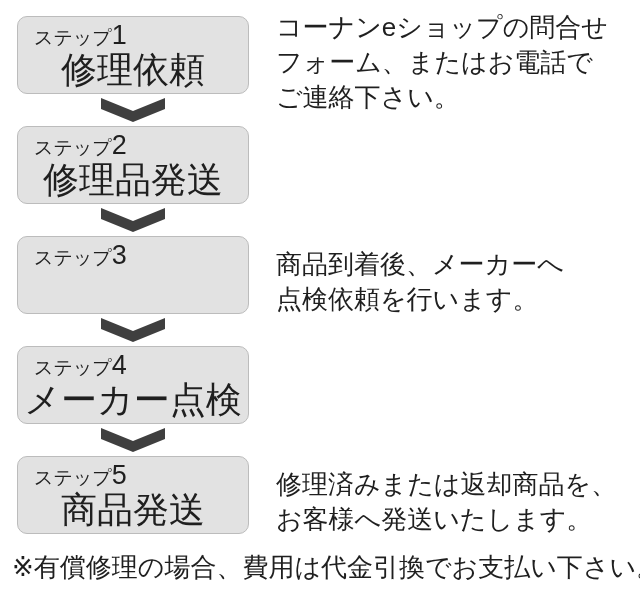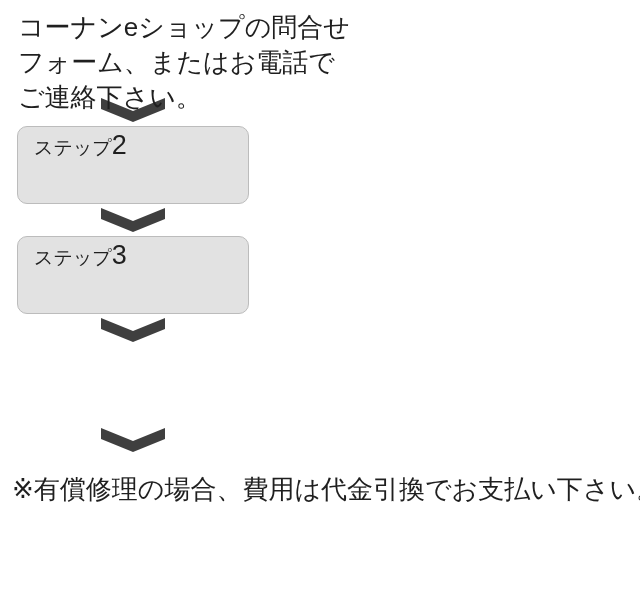"ステップ1" div.step-box { html: none -> <div> <div><span>ステップ</span><span>1</span></div> <div>修理依頼</div> </div> }
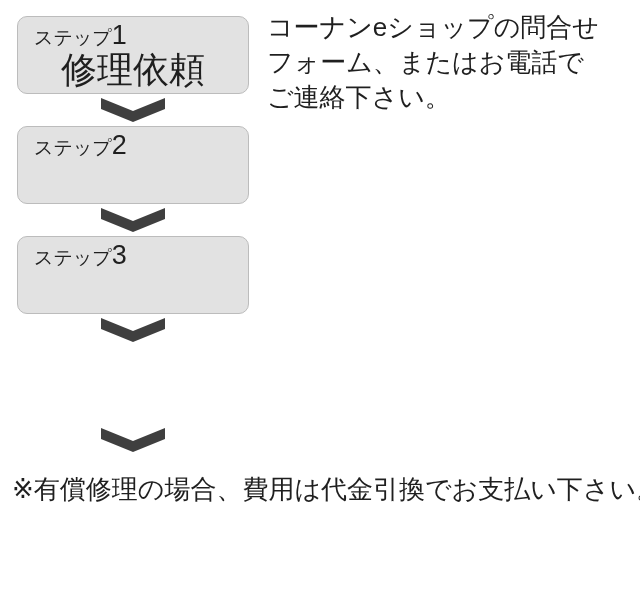"コーナンeショップの問合せ" .step-desc { margin-left: 18px -> 27px }
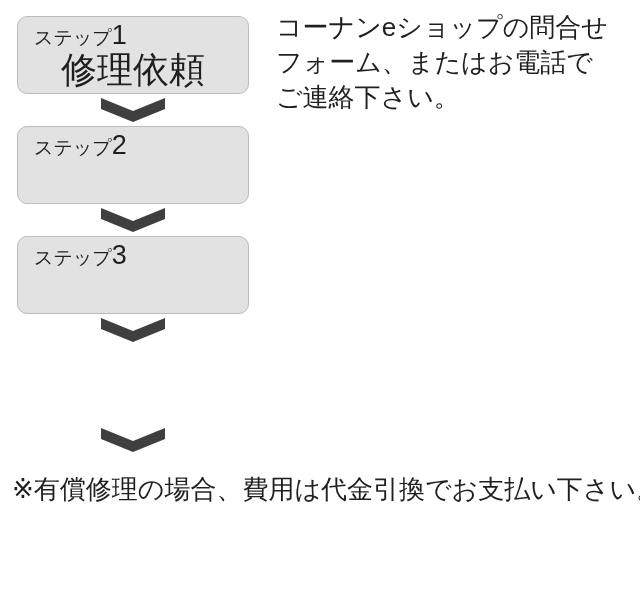"修理品発送" div.step-title { html: none -> <div>修理品発送</div> }
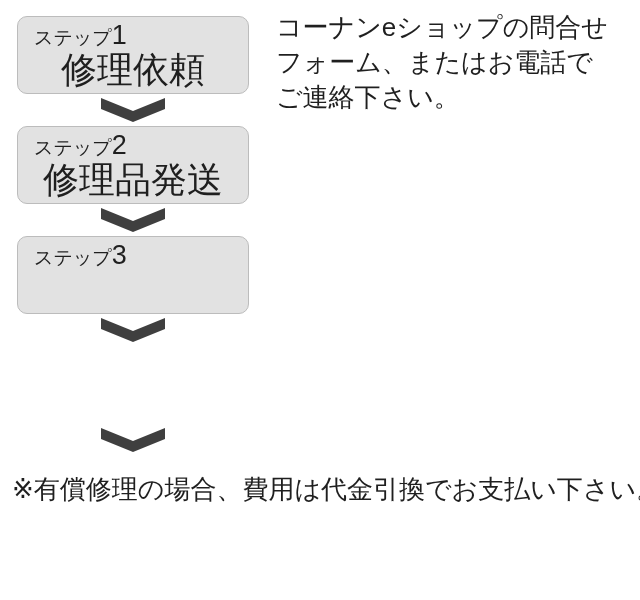"商品到着後、メーカーへ" div.step-desc { html: none -> <div>商品到着後、メーカーへ 点検依頼を行います。</div> }
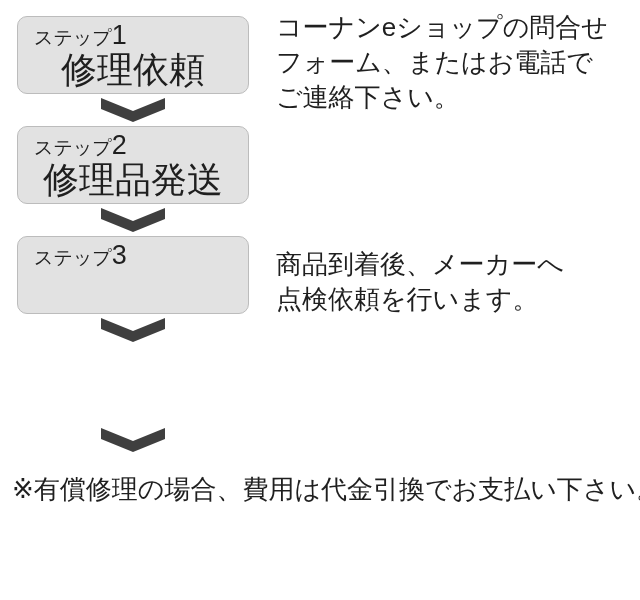"ステップ4" div.step-box { html: none -> <div> <div><span>ステップ</span><span>4</span></div> <div>メーカー点検</div> </div> }
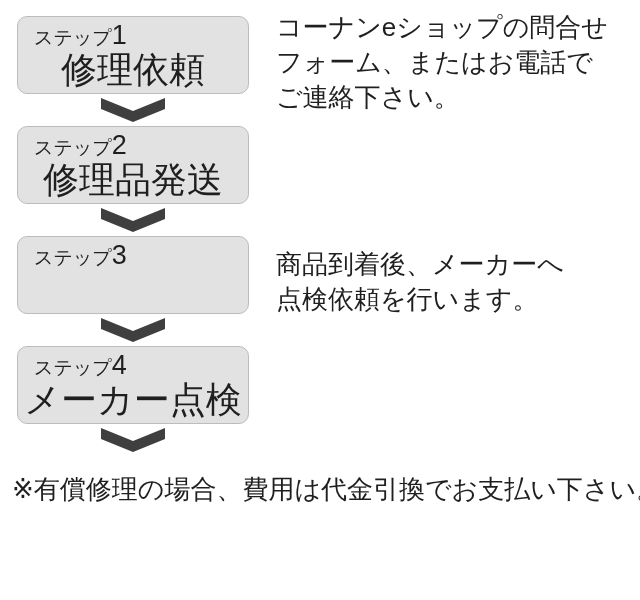"ステップ5" div.step-row { html: none -> <div> <div> <div><span>ステップ</span><span>5</span></div> <div>商品発送</div> </div> <div>修理済みまたは返却商品を、 お客様へ発送いたします。</div> </div> }
